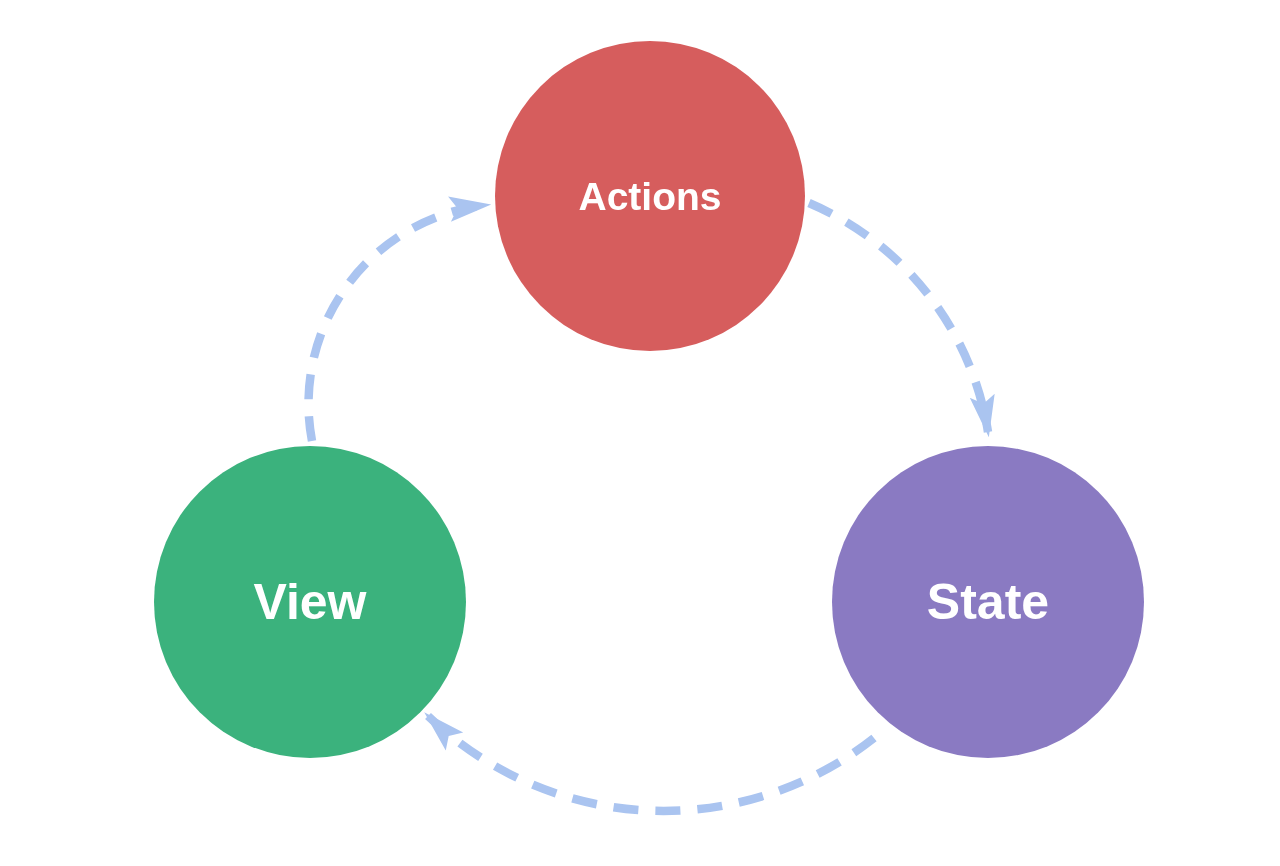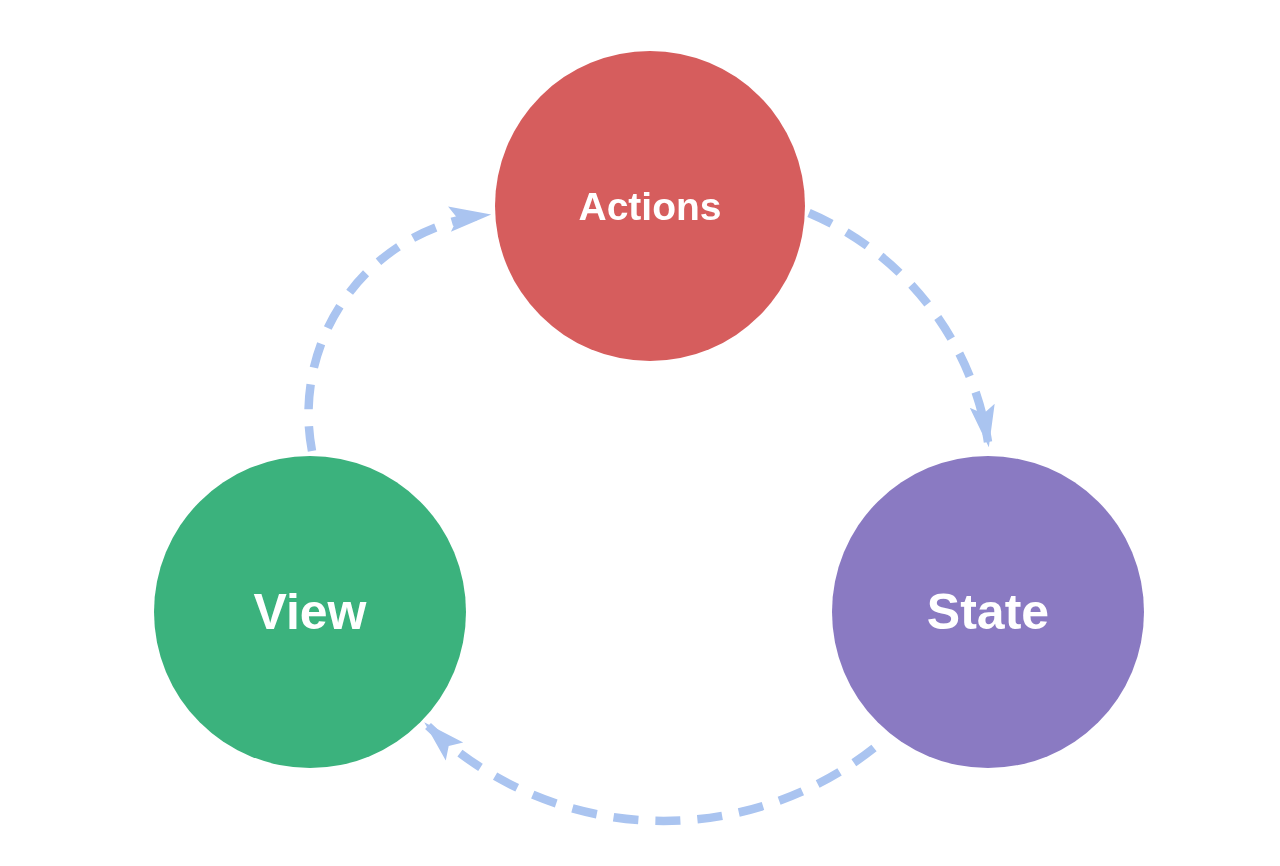"Actions" .canvas { margin-top: 10px -> none }
